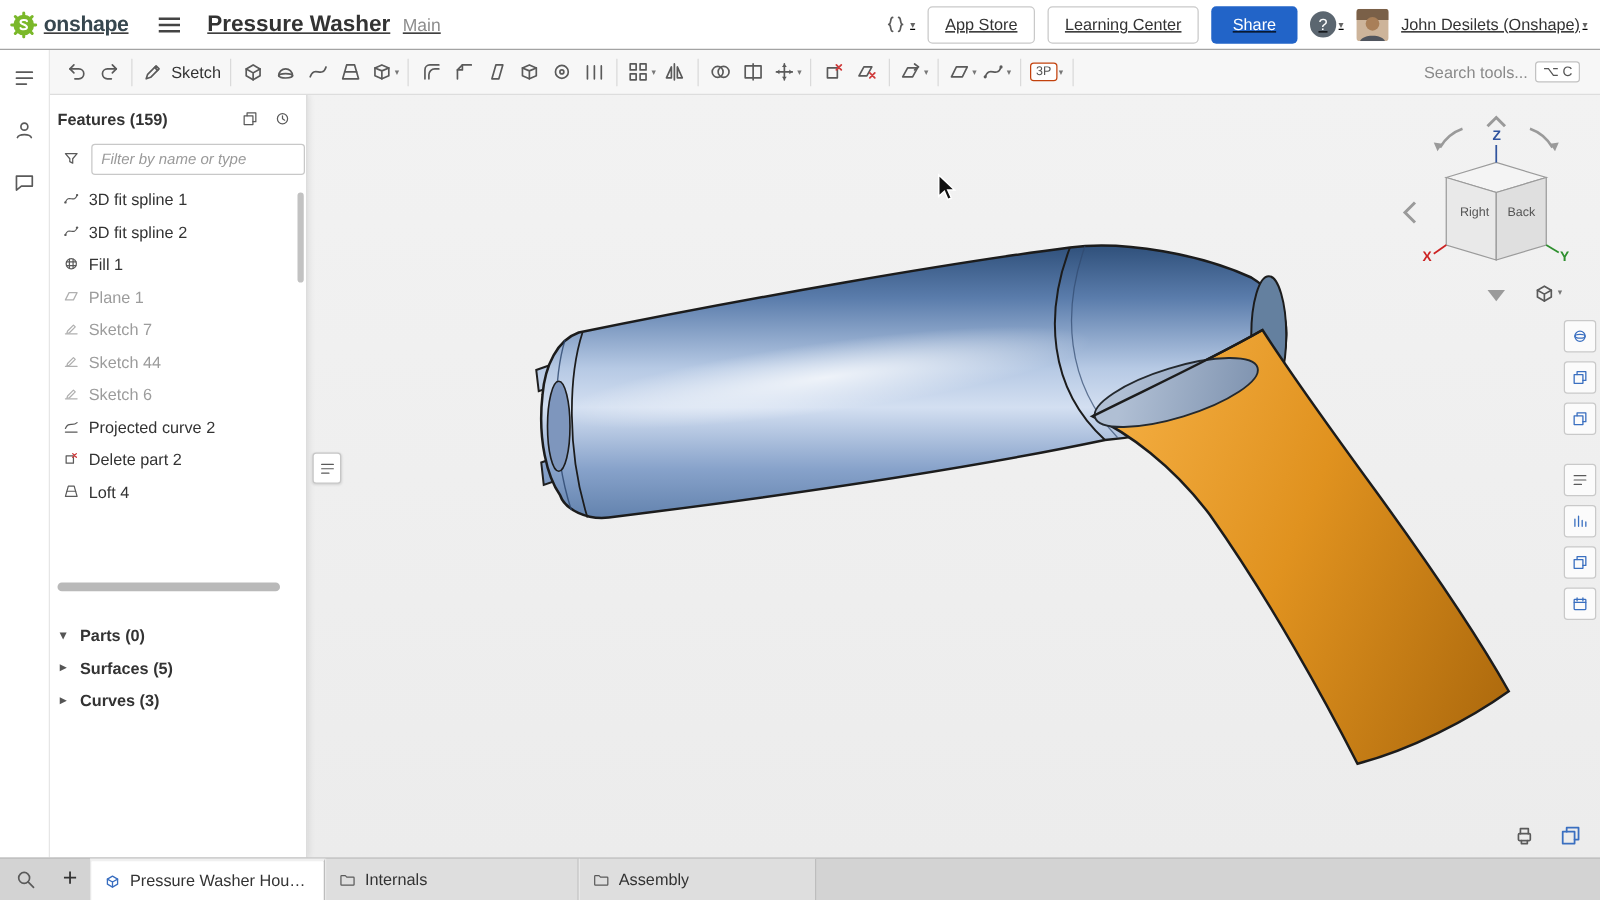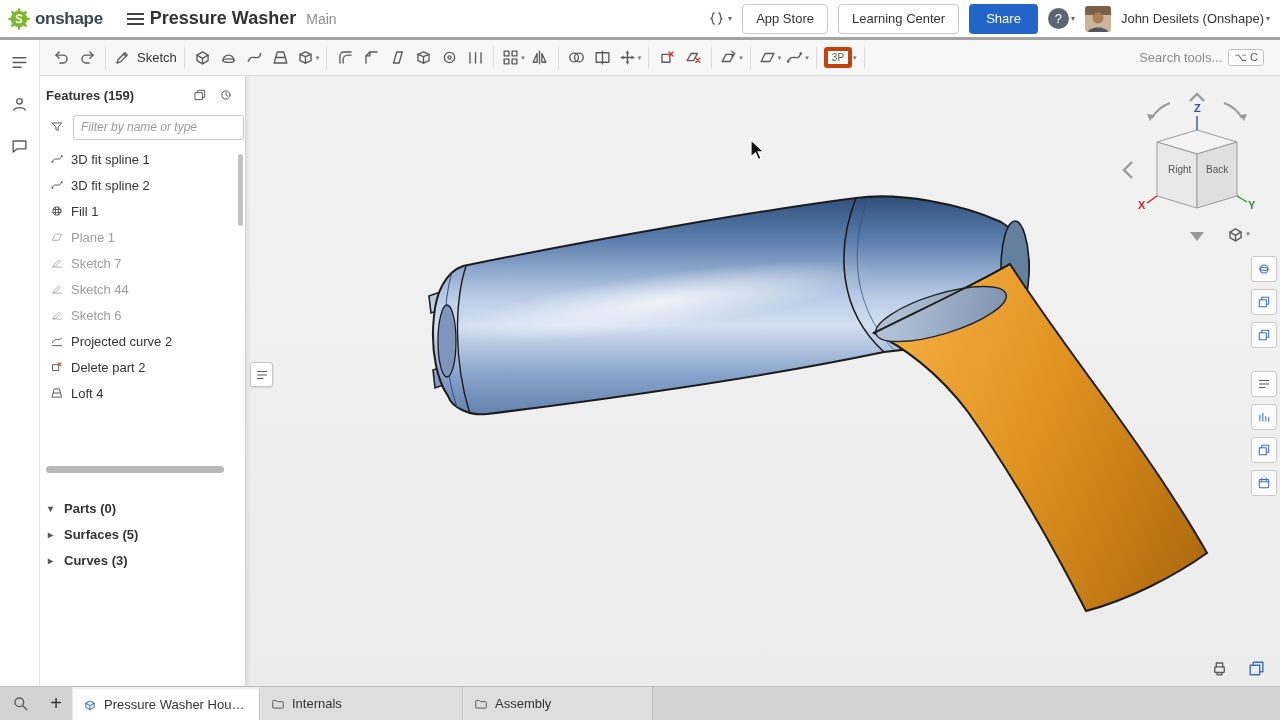"onshape" .topbar { border-bottom: 3px solid #a3a3a3 -> 1px solid #a3a3a3; text-decoration: none -> underline }
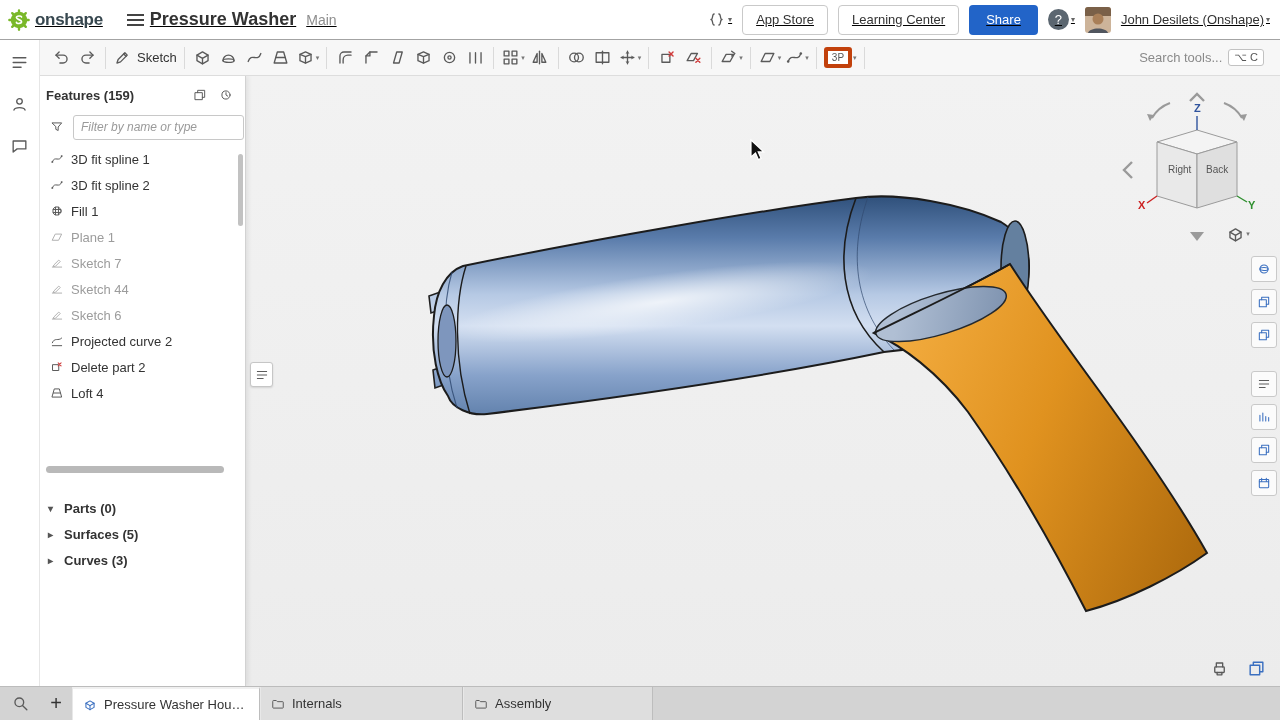"Pressure Washer" .doc-title { margin-left: none -> 16px }
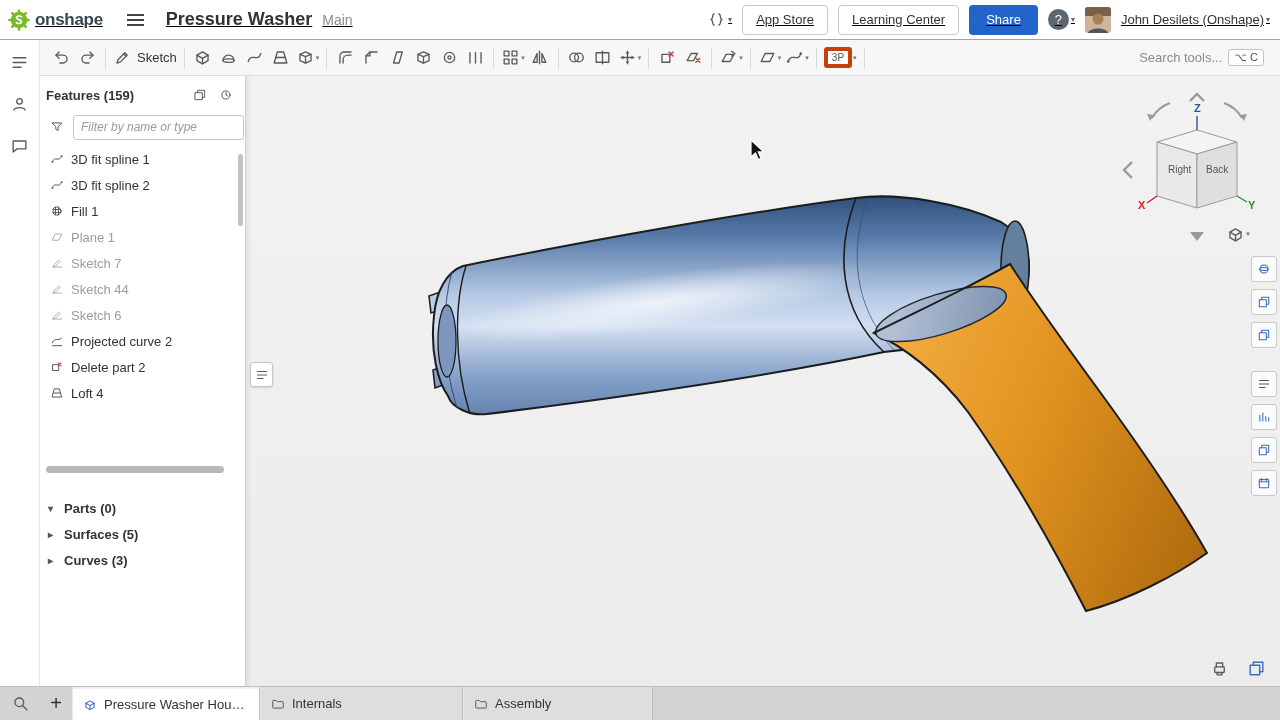"3P" .badge3p { border: 4px solid #c2410c -> 1px solid #c2410c }
